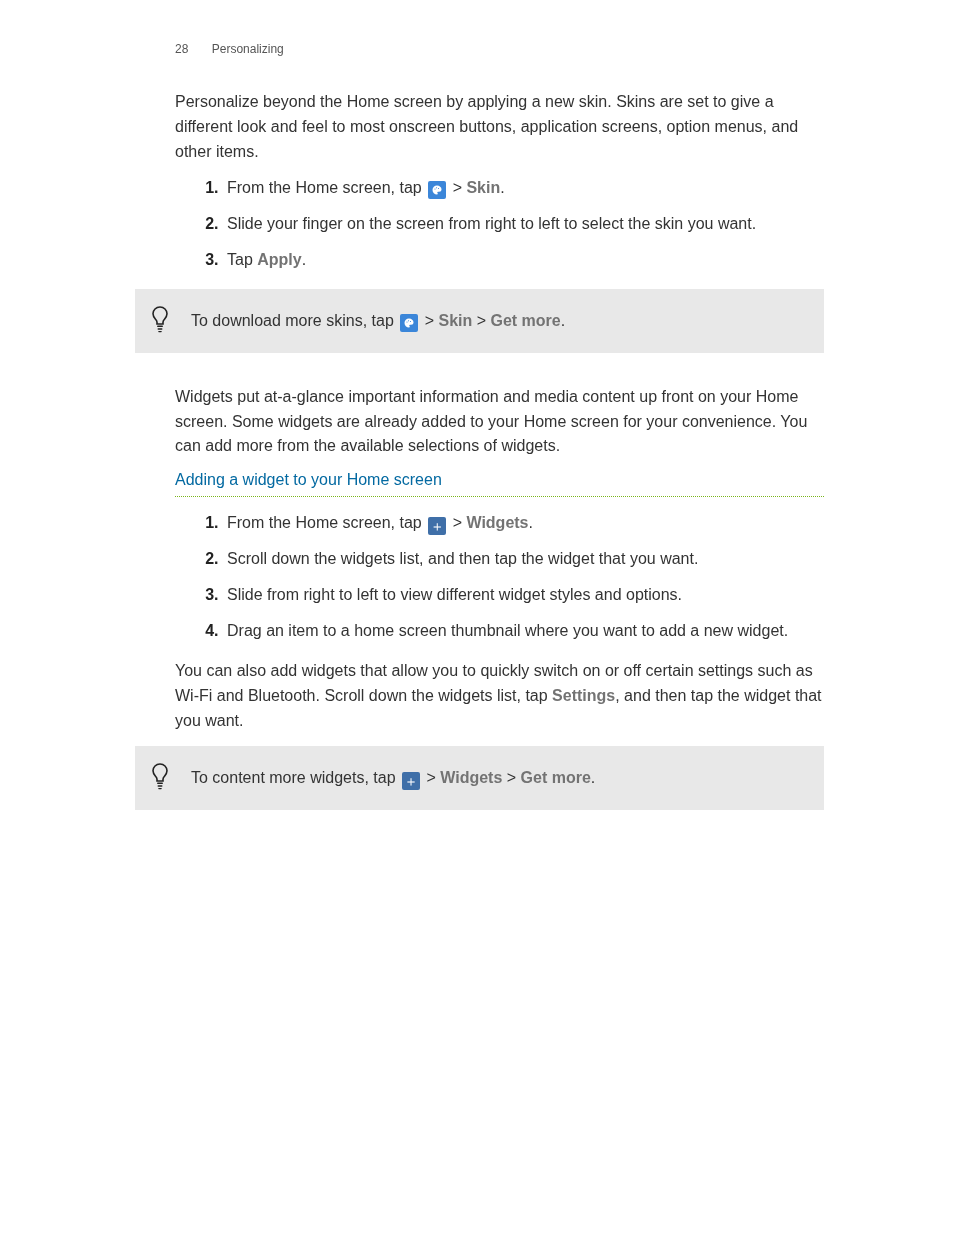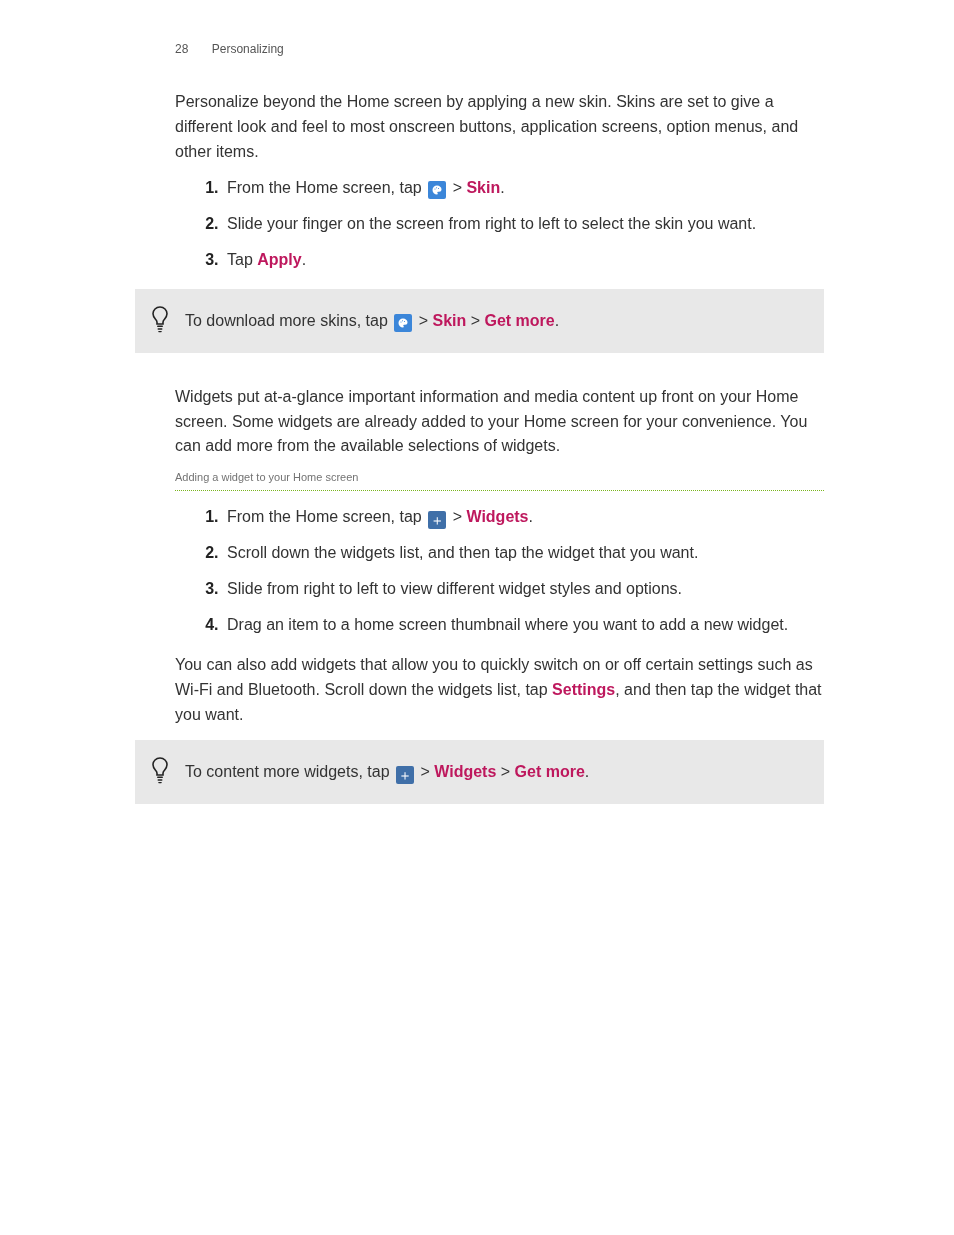"Skin" b { color: #be185d -> #737373 }
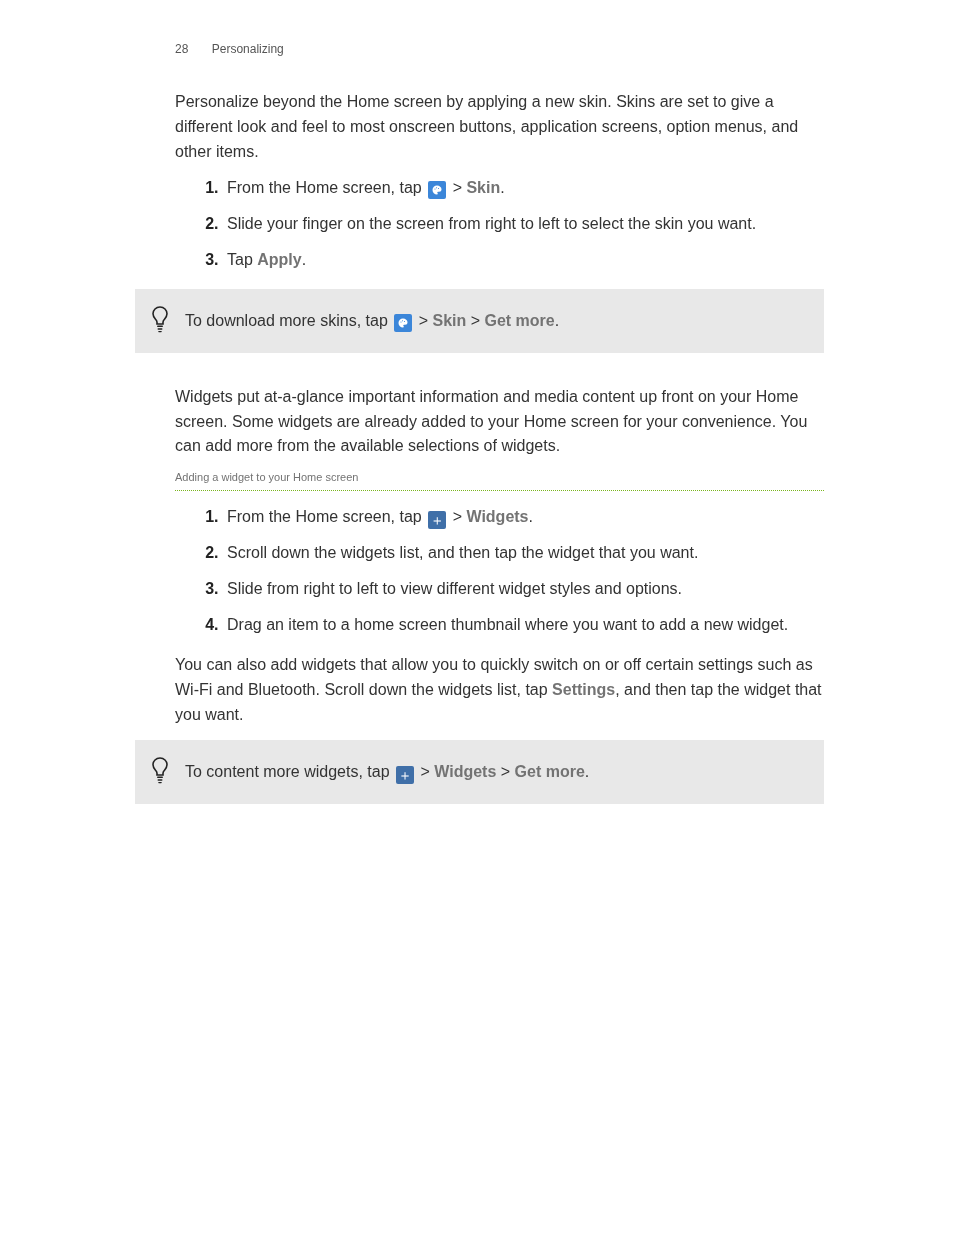"To download more skins, tap" .tipbox { gap: 14px -> 20px }
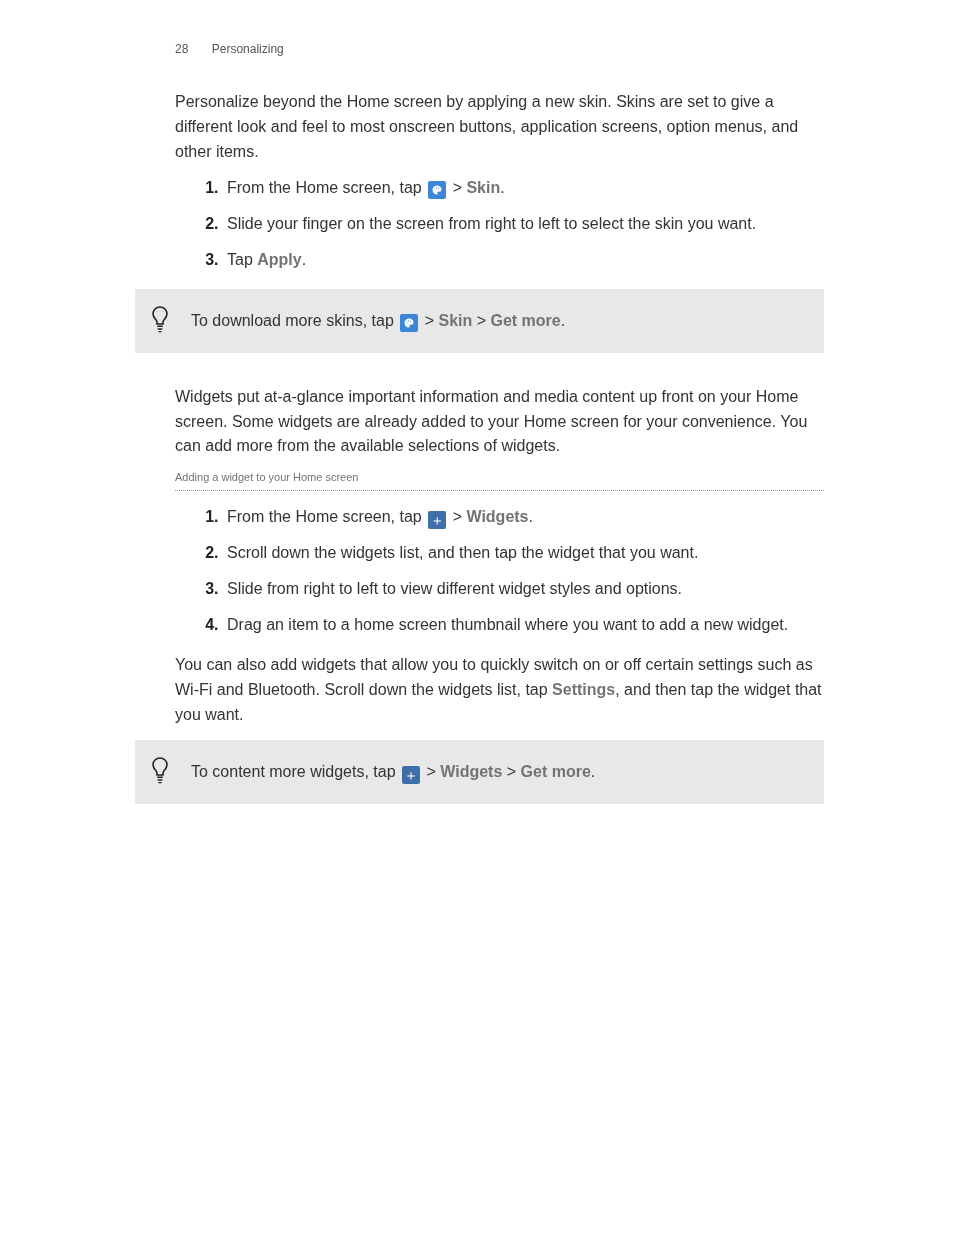"Adding a widget to your" h2.subhead { color: #737373 -> #0369a1; font-size: 11px -> 16px }
